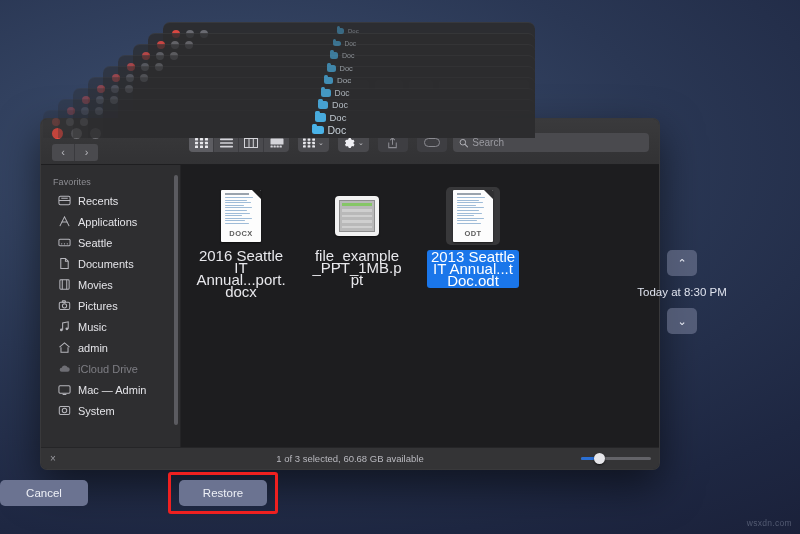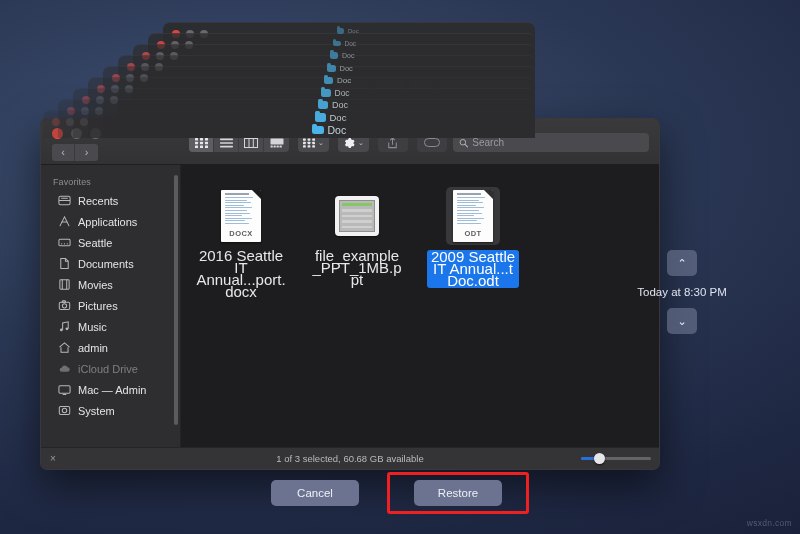"2009 Seattle IT Annual...t Doc.odt" div.fname { text: 2009 -> 2013 }
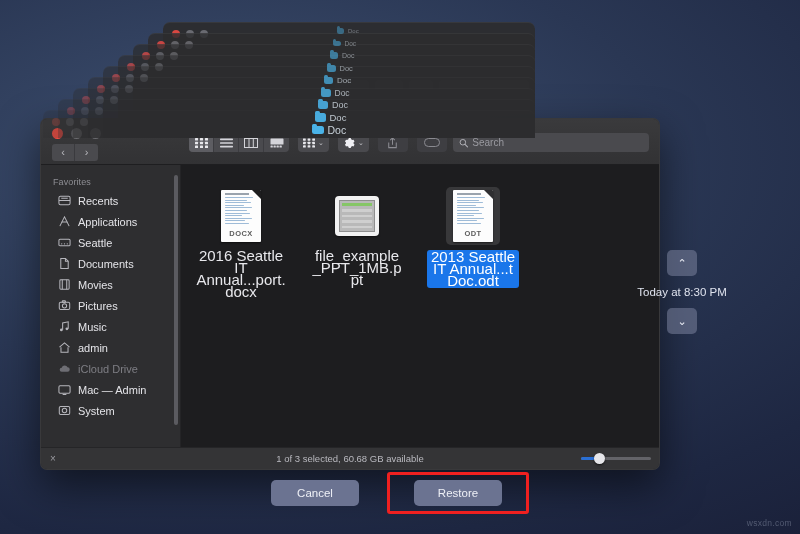"Cancel" #footer { gap: 28px -> 80px; justify-content: center -> flex-start }
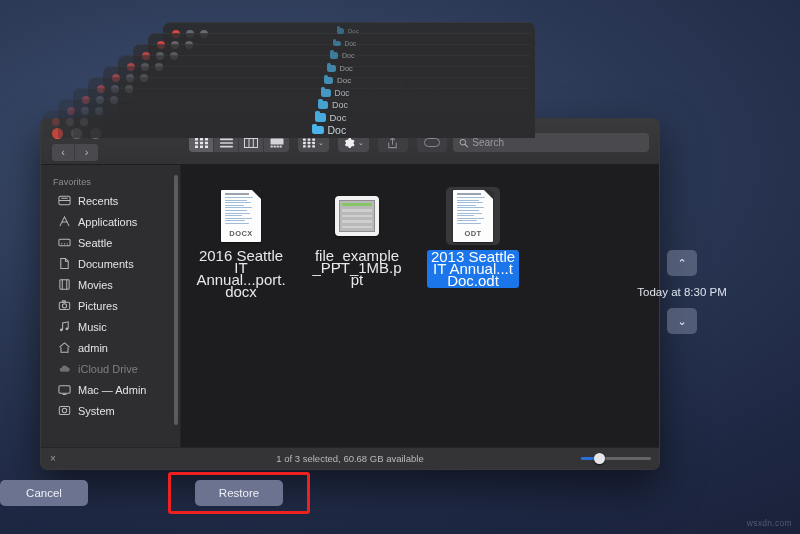"Restore" .hl-wrap { padding: 5px 24px -> 5px 8px }
